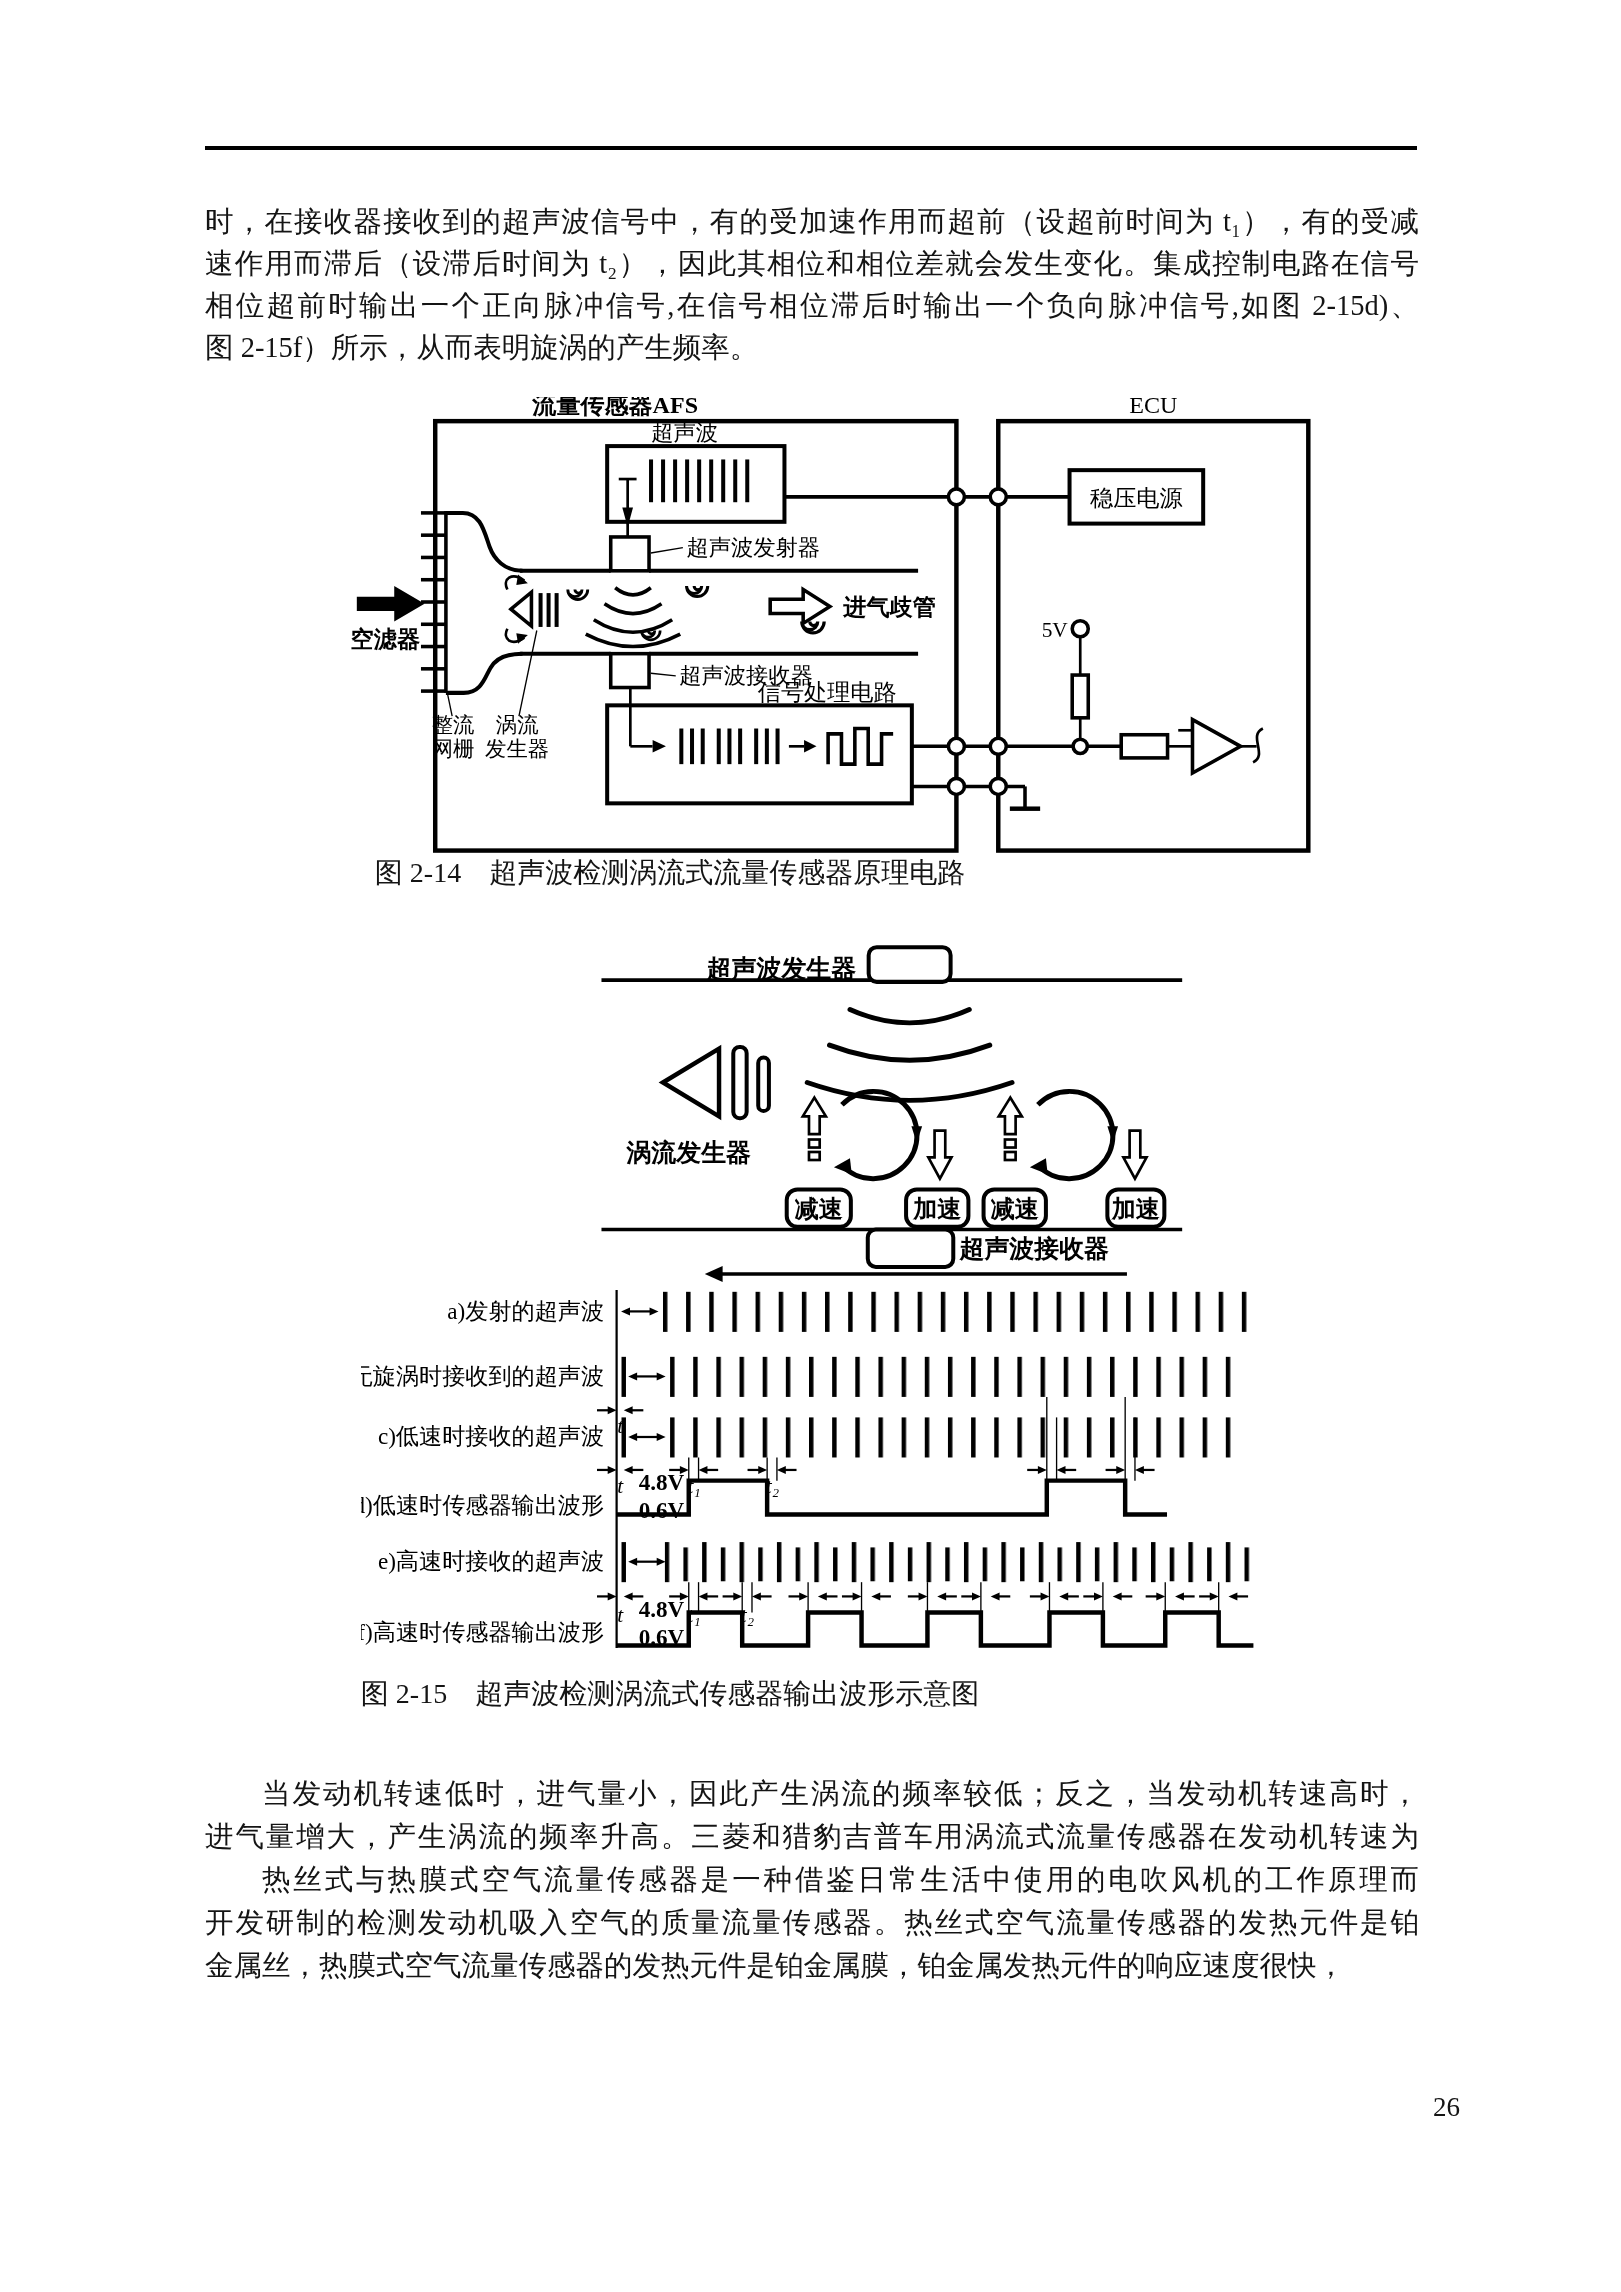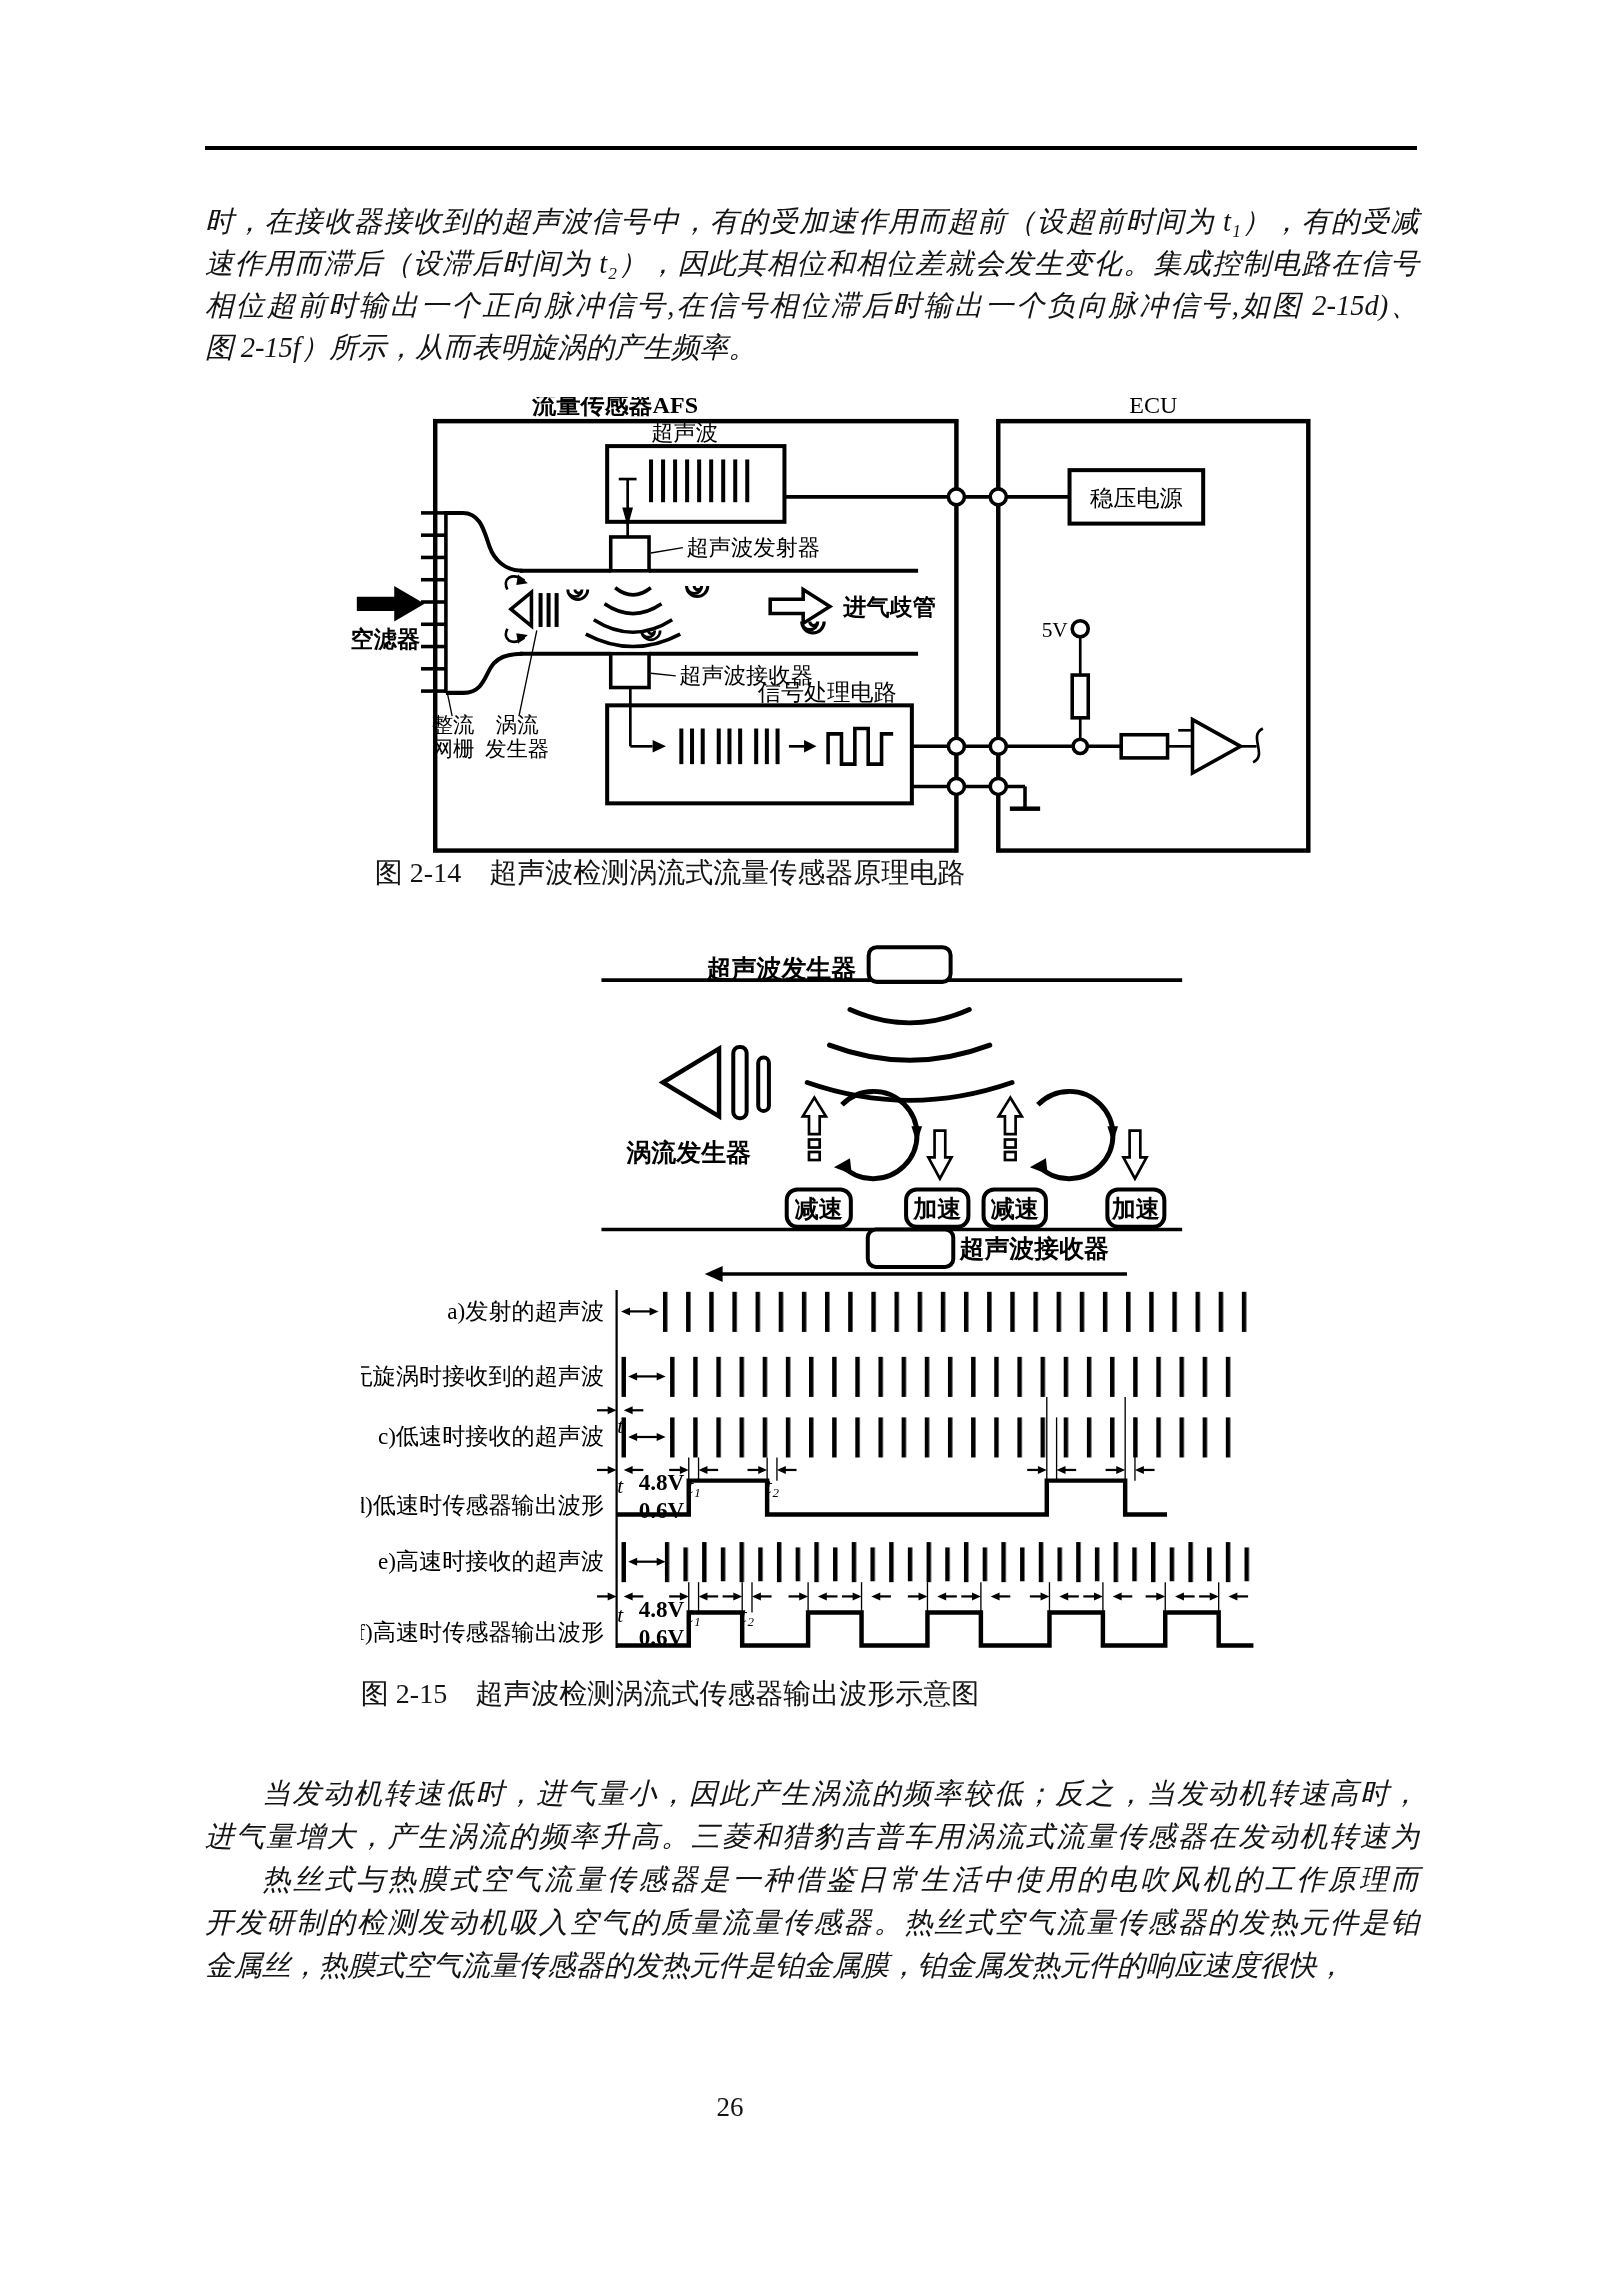"时，在接收器接收到的超声波信号中，有的受加速作用而超前（设超前时间为" .tline { font-style: italic -> none }
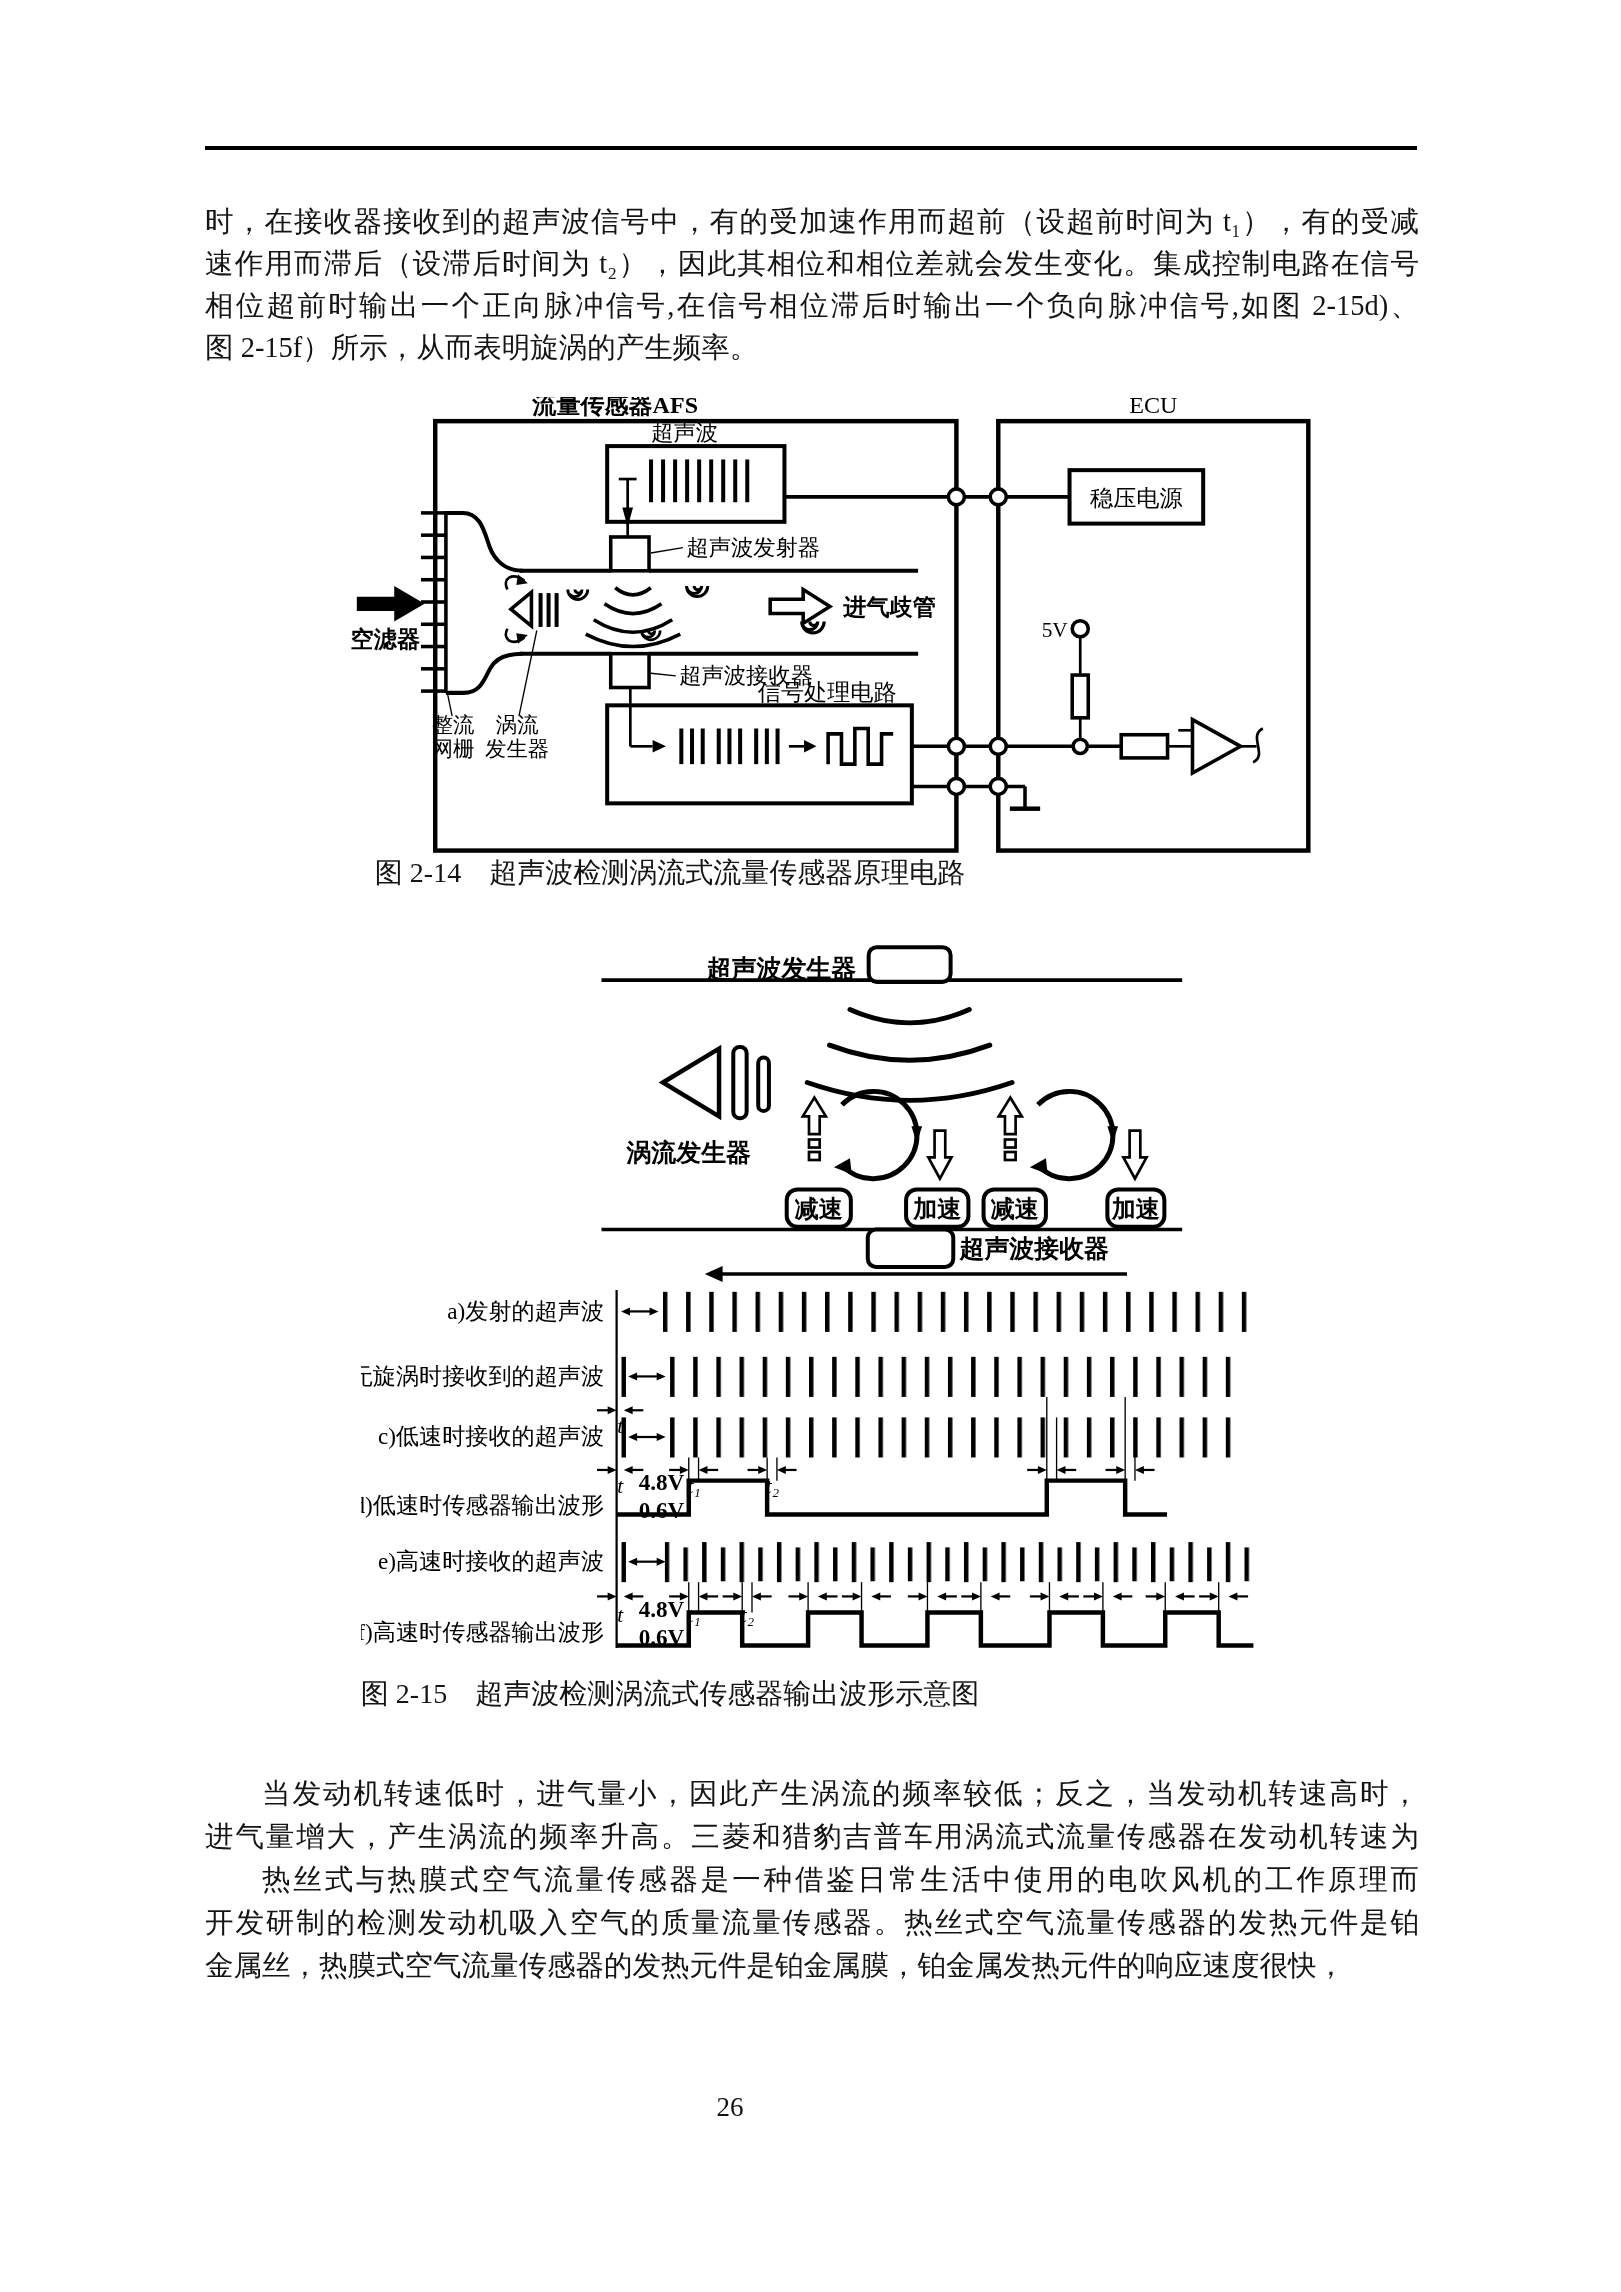"26" .pagenum { text-align: center -> right }
